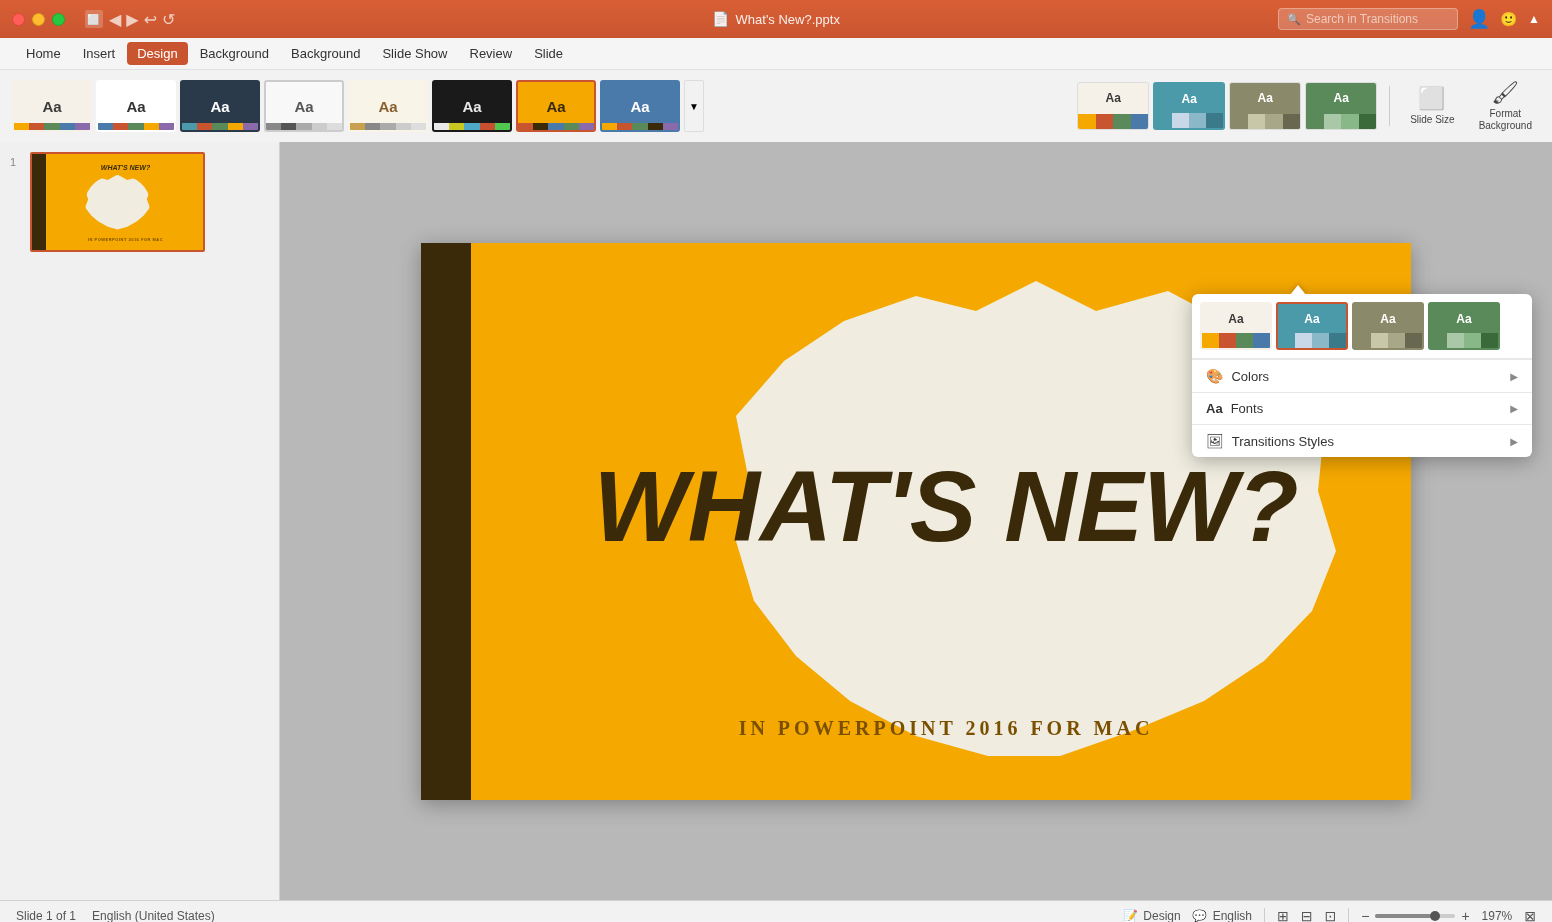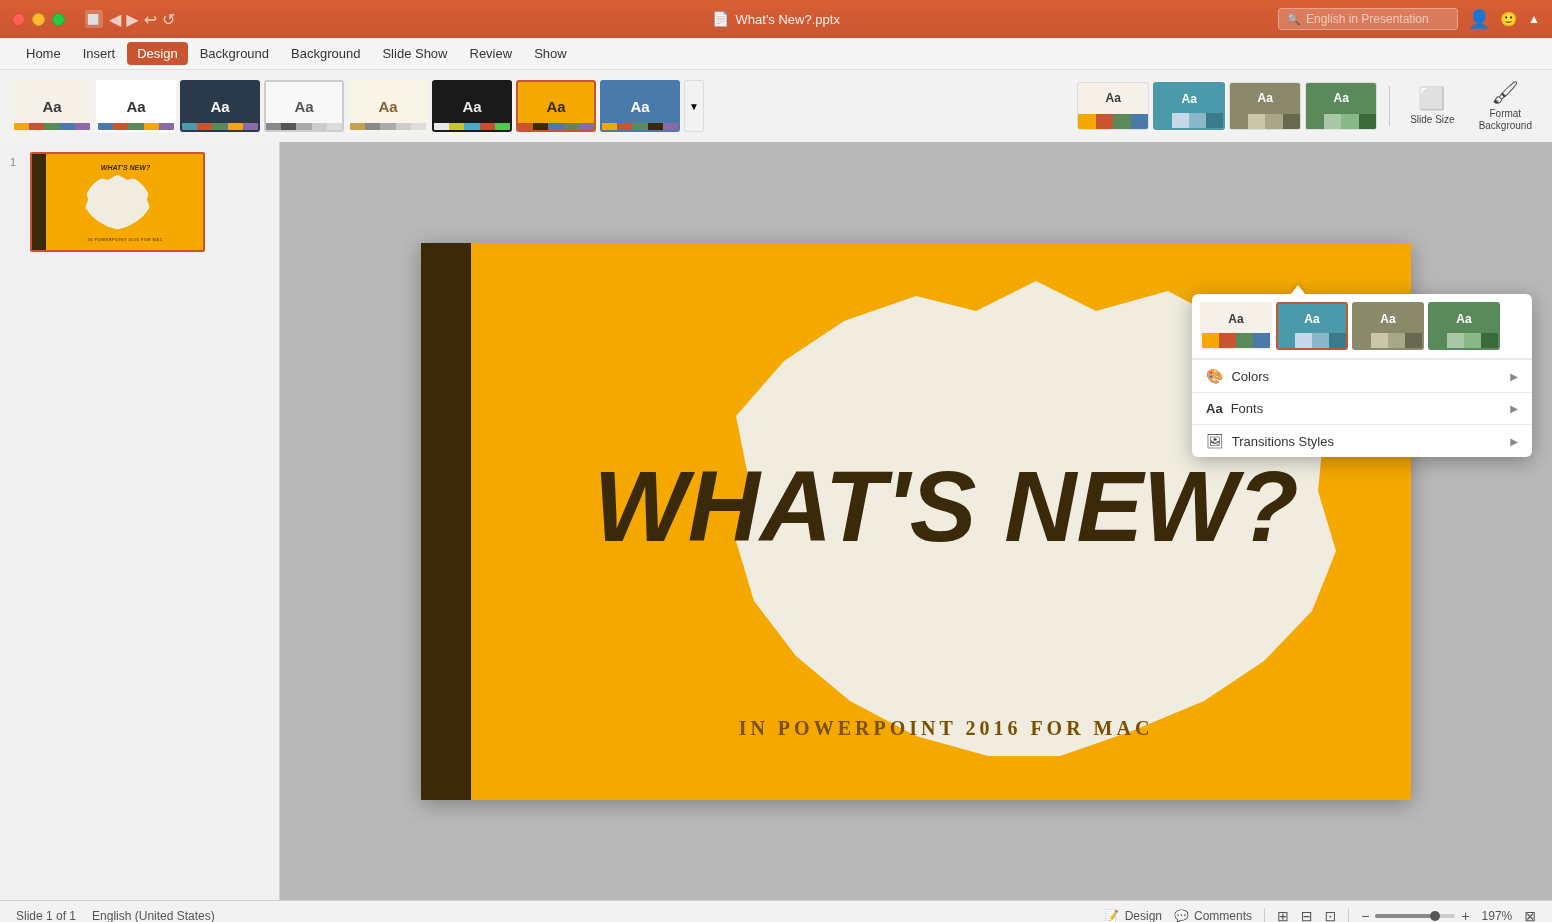"English in Presentation" span { text: English in Presentation -> Search in Transitions }
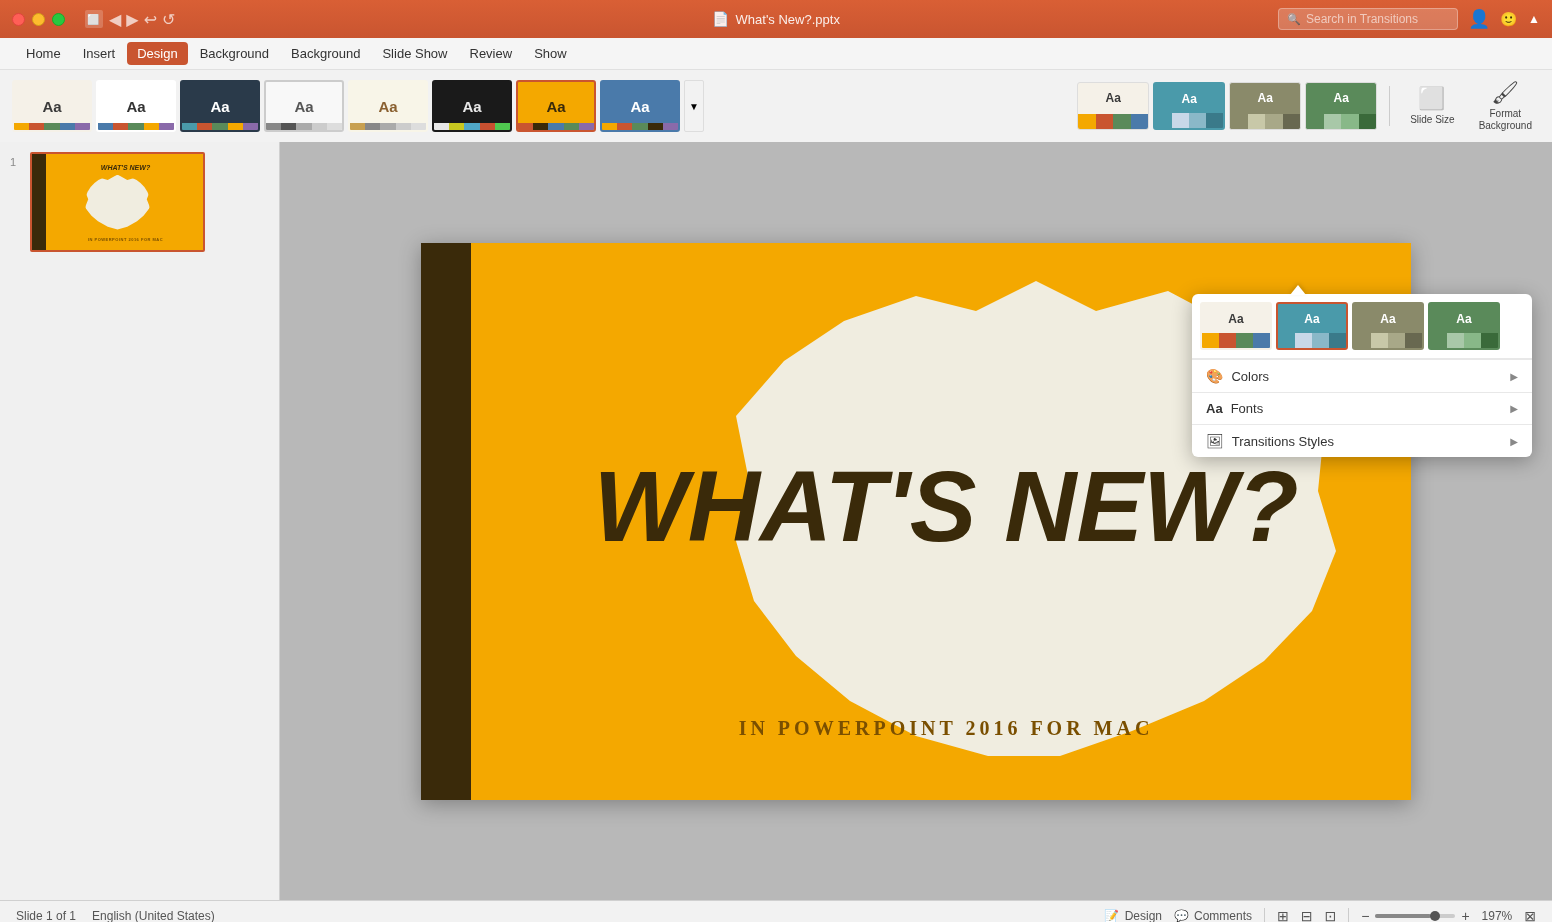"Show" div.menu-item { text: Show -> Slide }
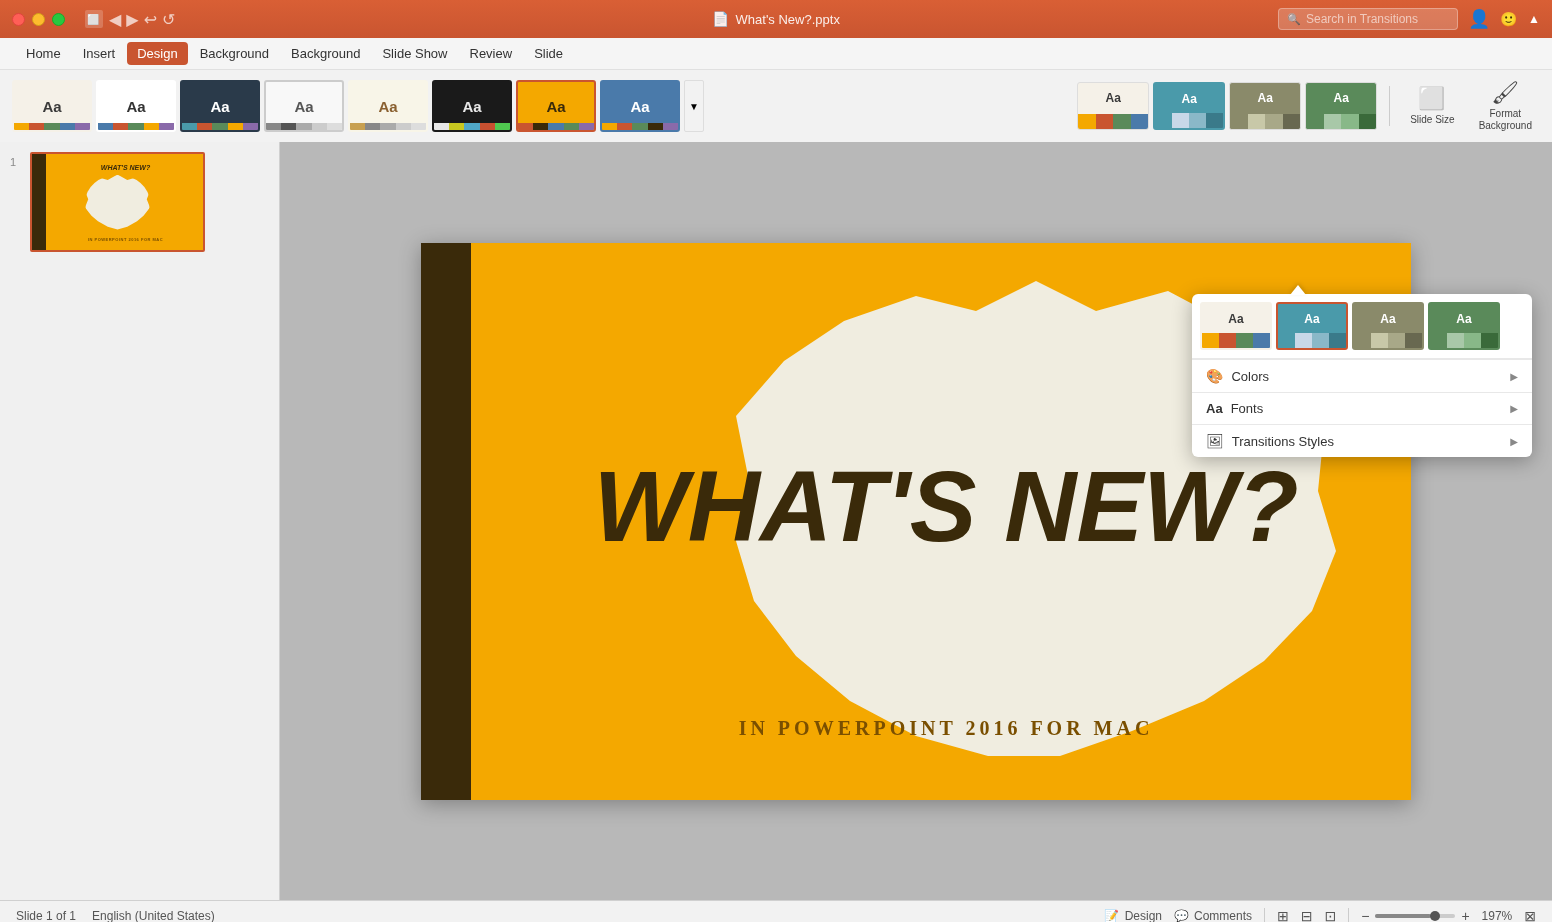"Comments" span { text: Comments -> English }
